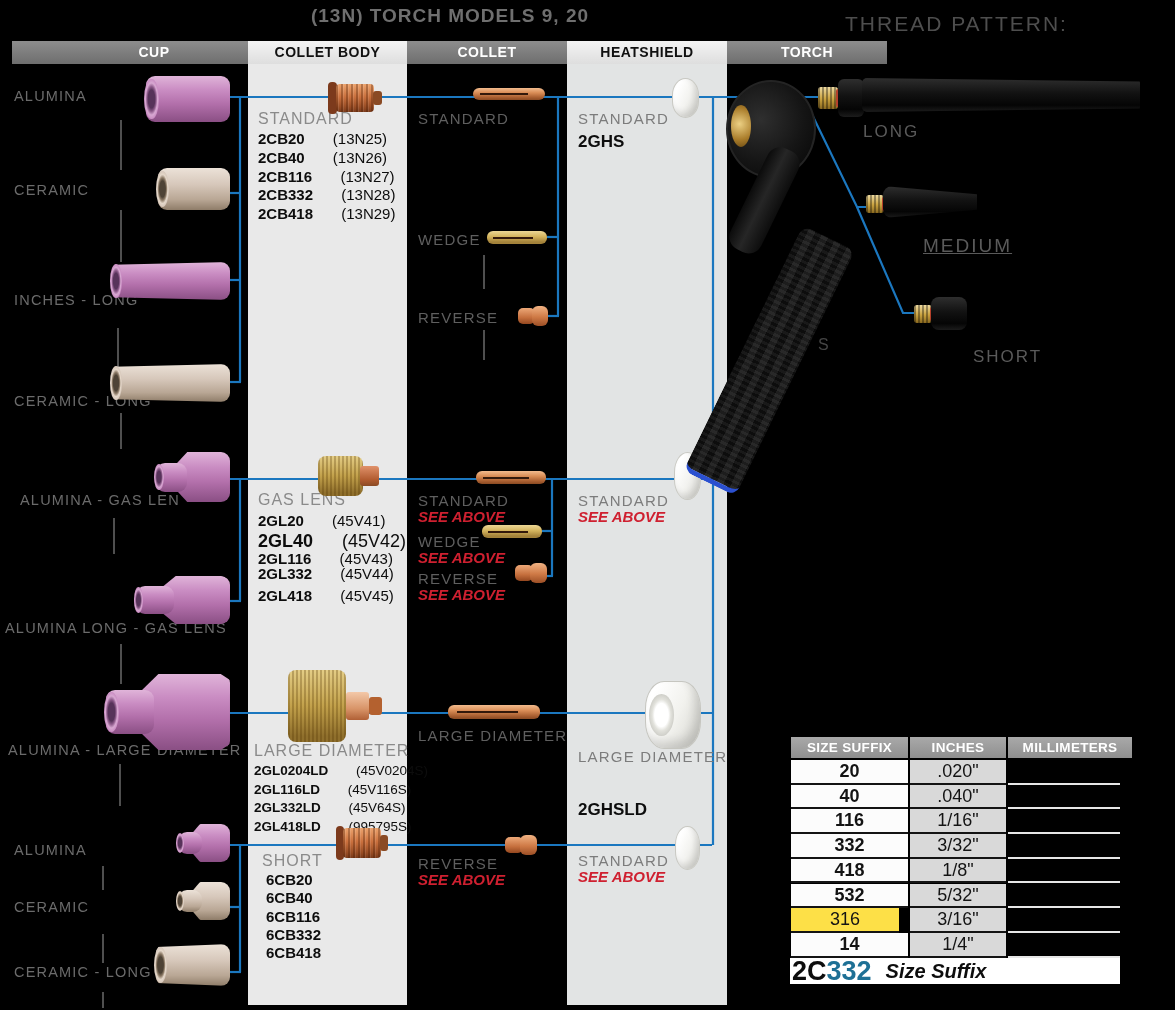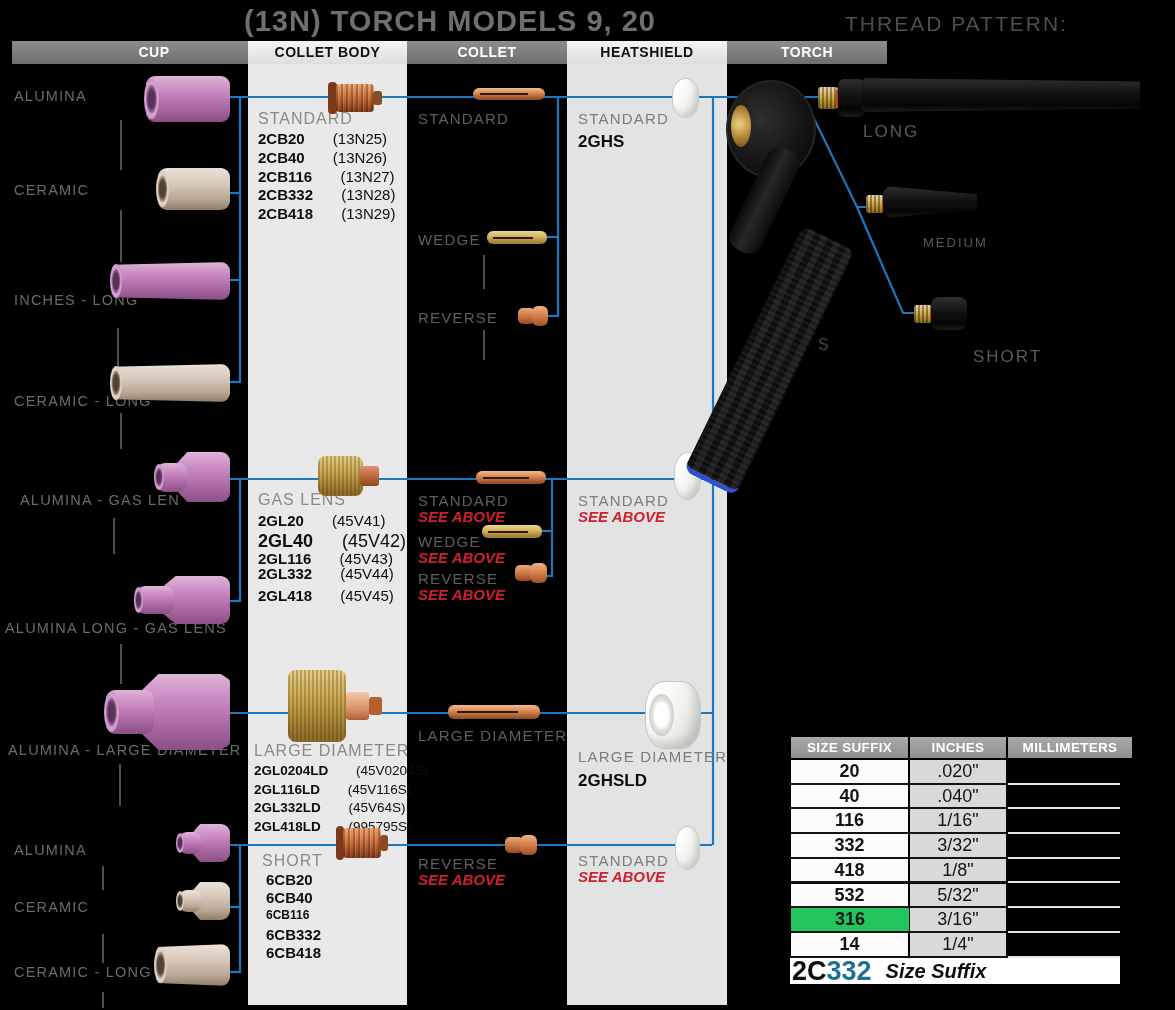"(13N) TORCH MODELS 9, 20" #page-title { font-size: 29px -> 19px }
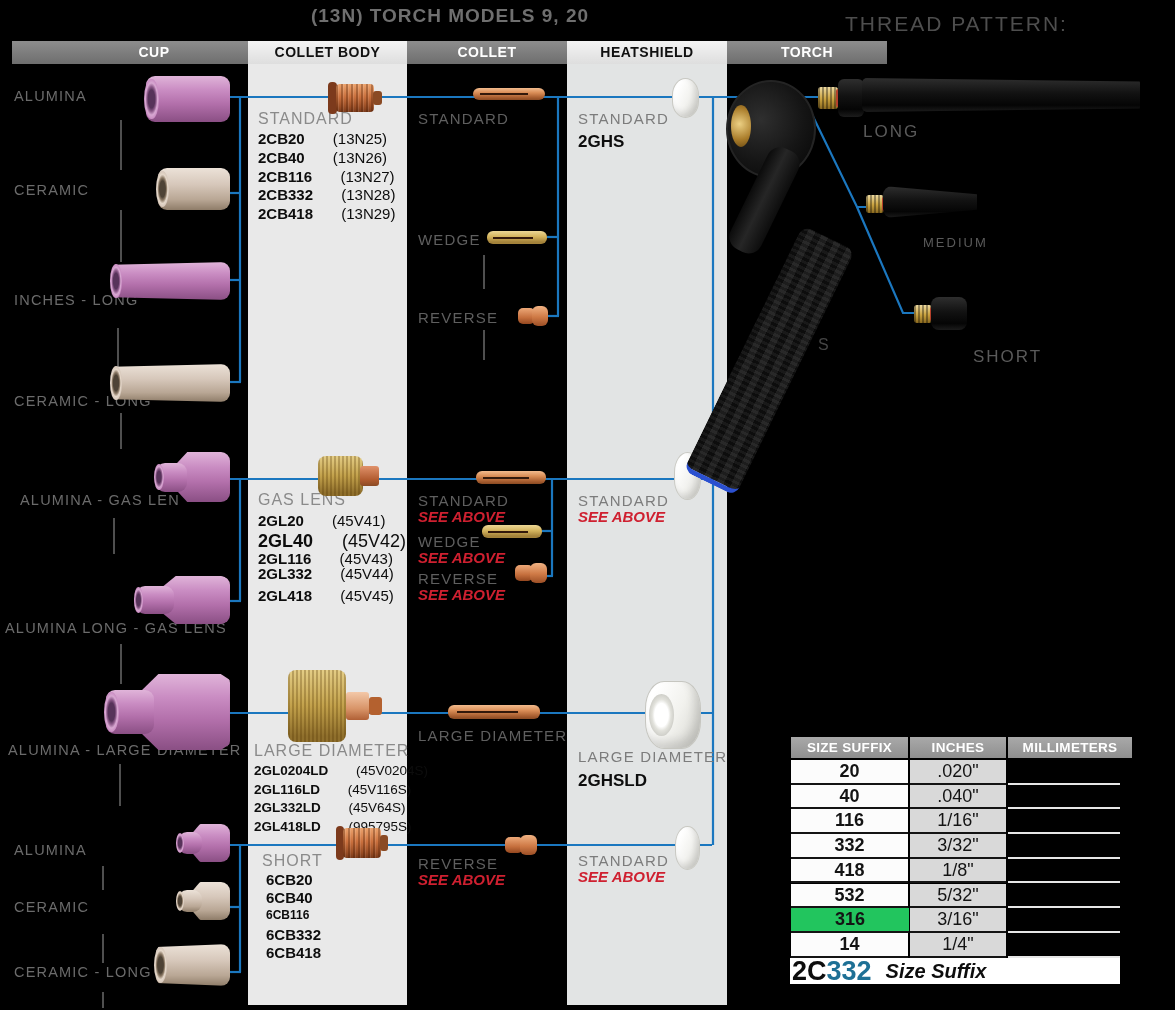"MEDIUM" div.gray-label { font-size: 13px -> 19px; text-decoration: none -> underline }
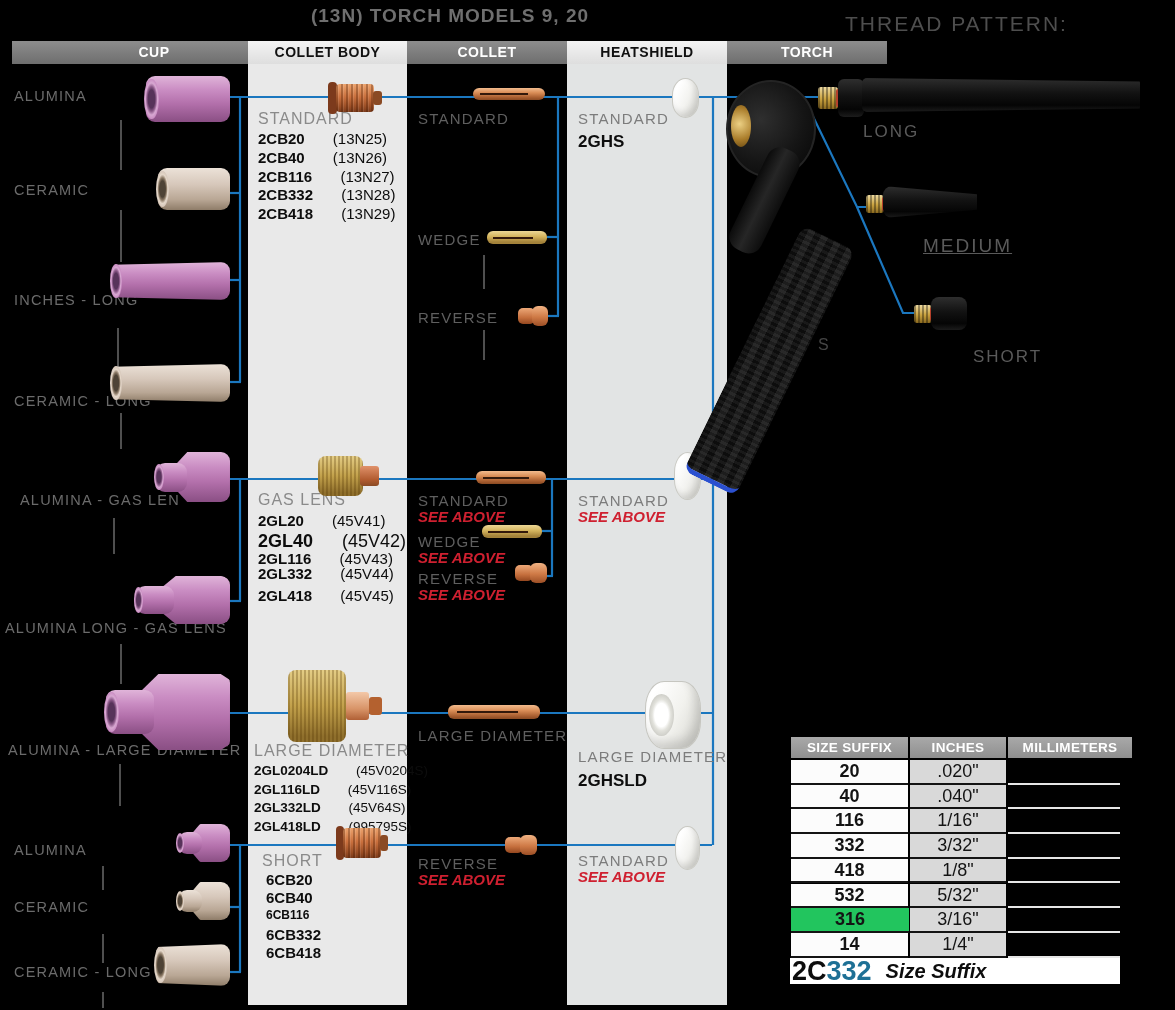"2GHSLD" div { top: 771px -> 800px }
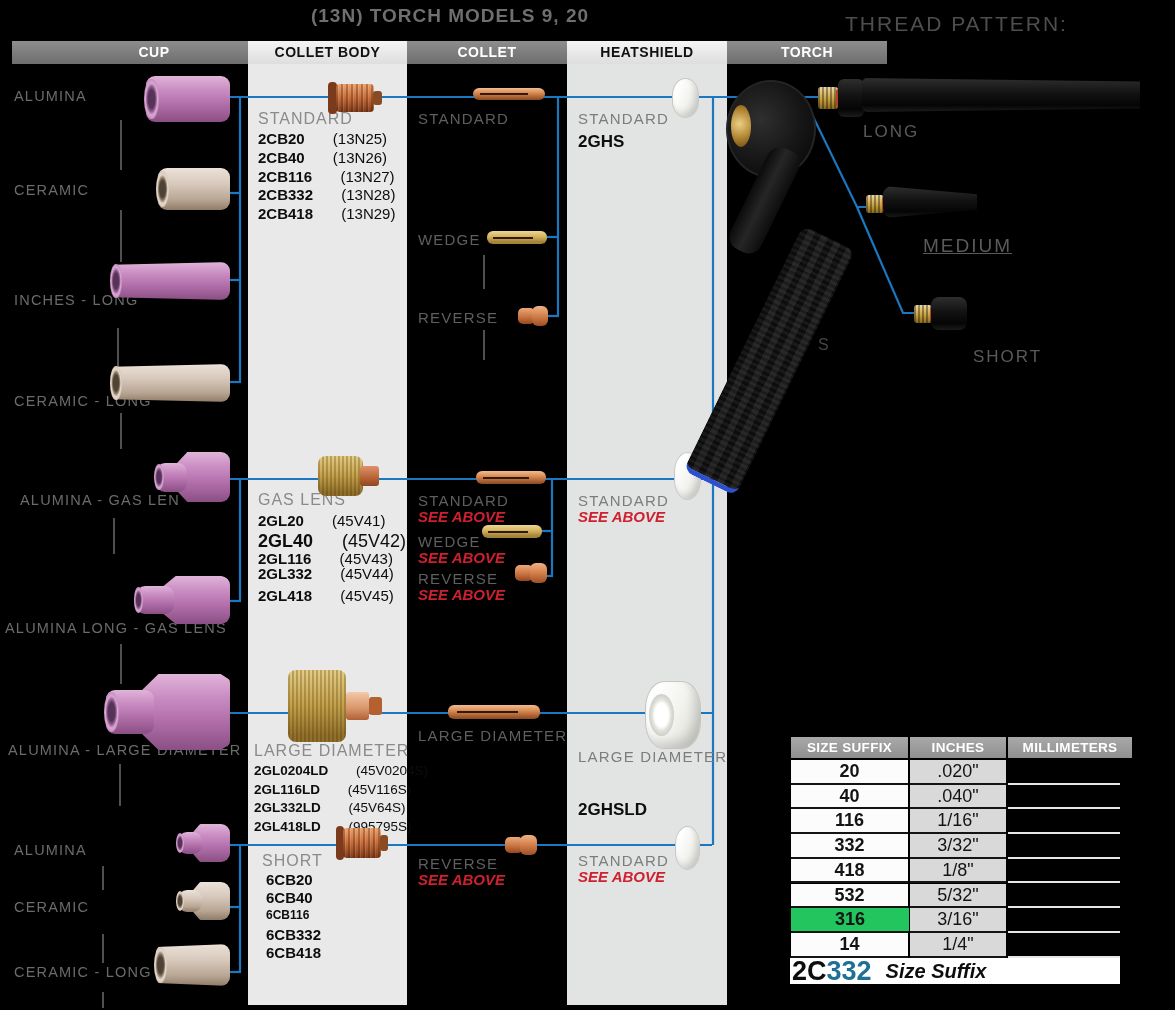"6CB116" div.code-line { font-size: 12px -> 15px }
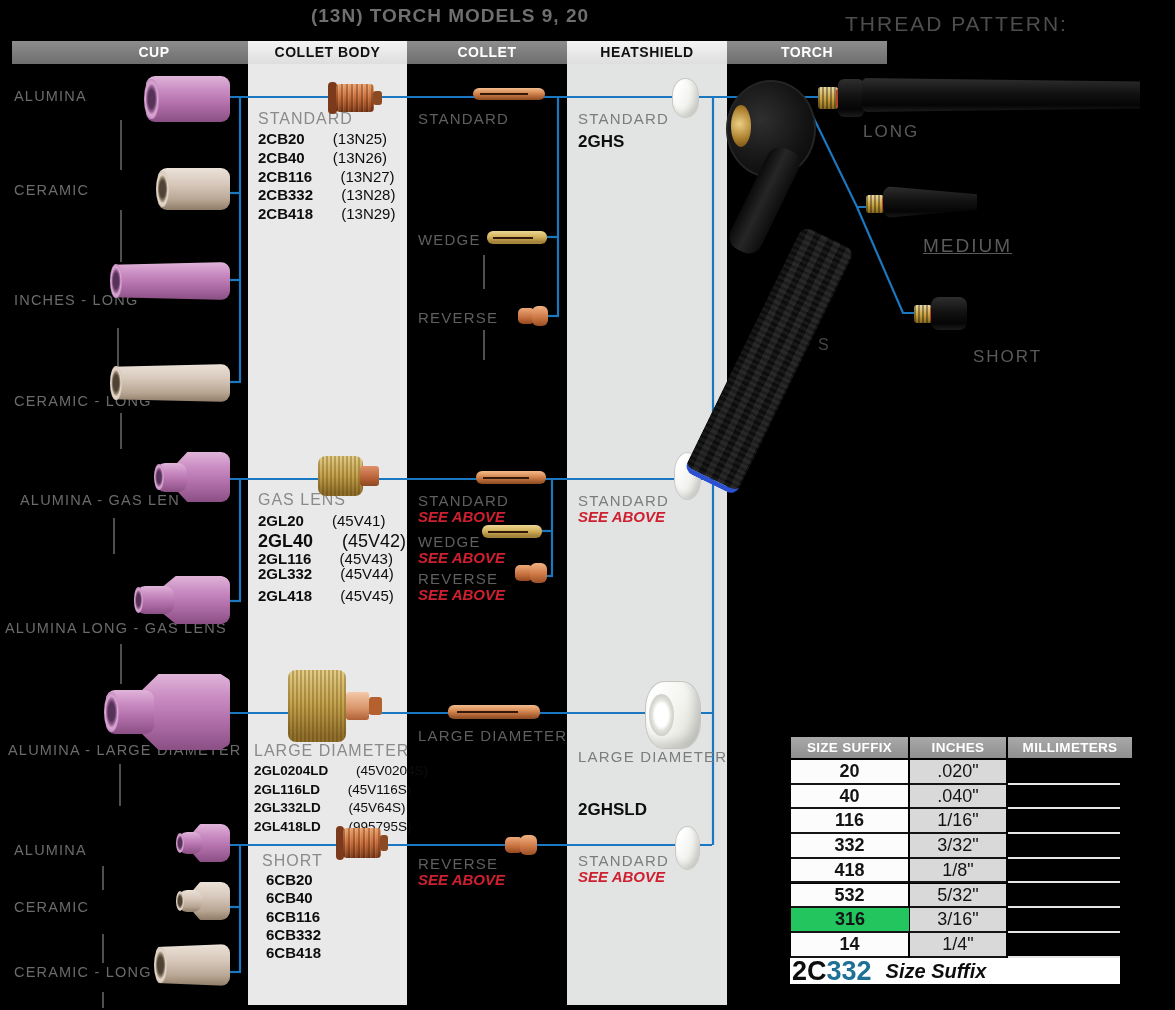"316" div.tbl-cell { background: #22c55e -> #fde047; font-weight: bold -> normal; width: 118px -> 108px }
